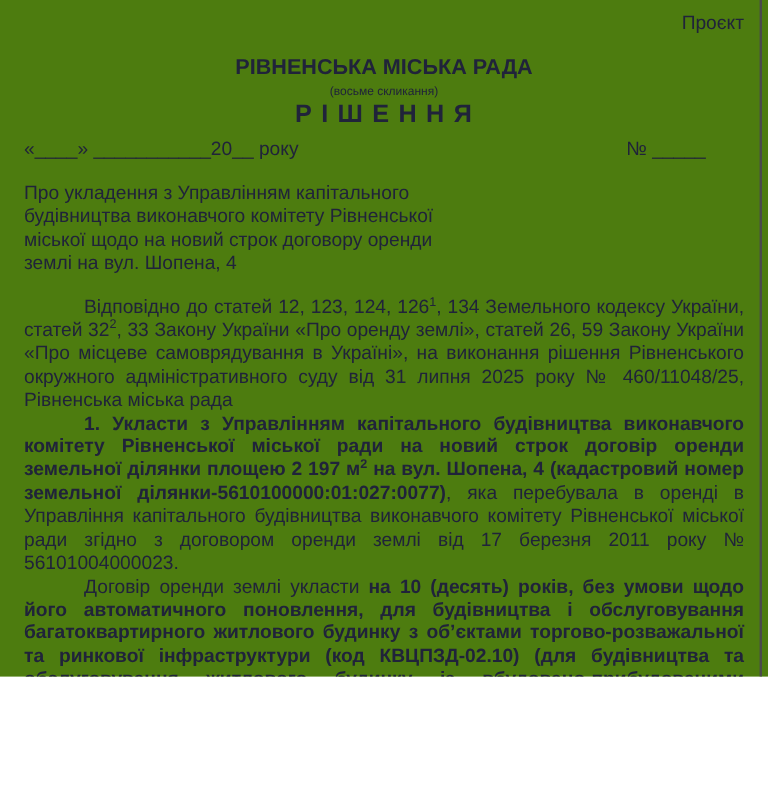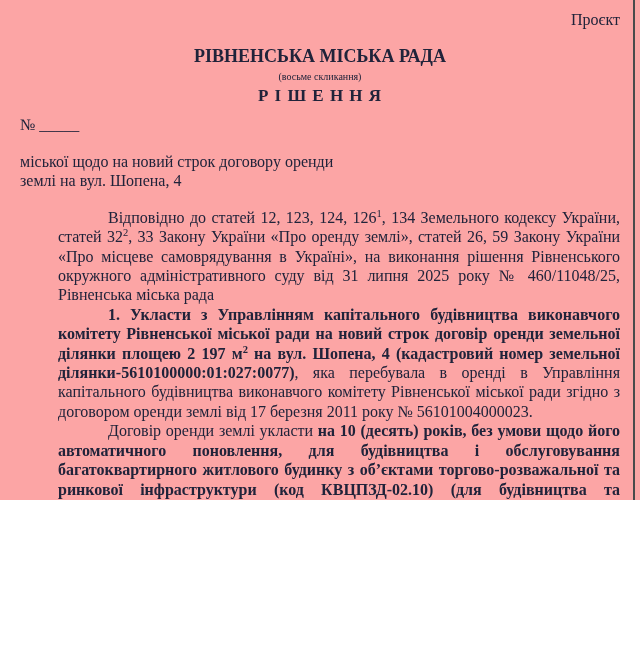"Проєкт" .page { background: #fca5a5 -> #4d7c0f; font-family: Liberation Serif, serif -> Liberation Sans, sans-serif; height: 500px -> 564px }
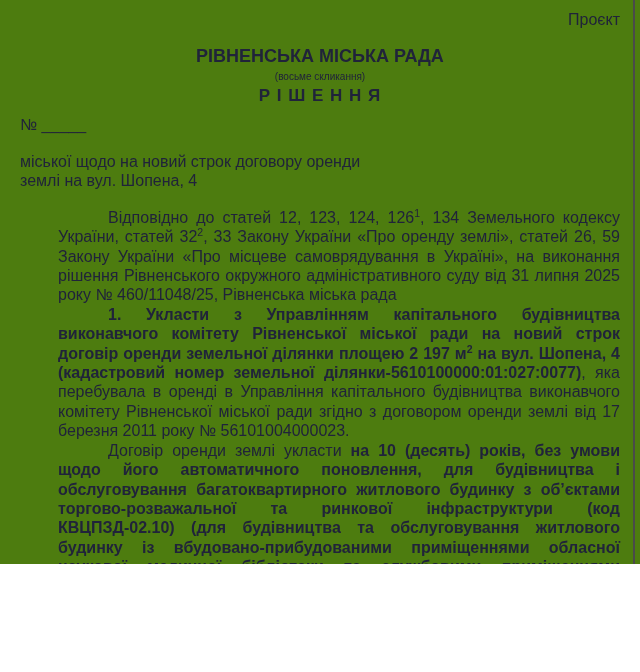"Р І Ш Е Н" .doctype { font-size: 17px -> 21px }
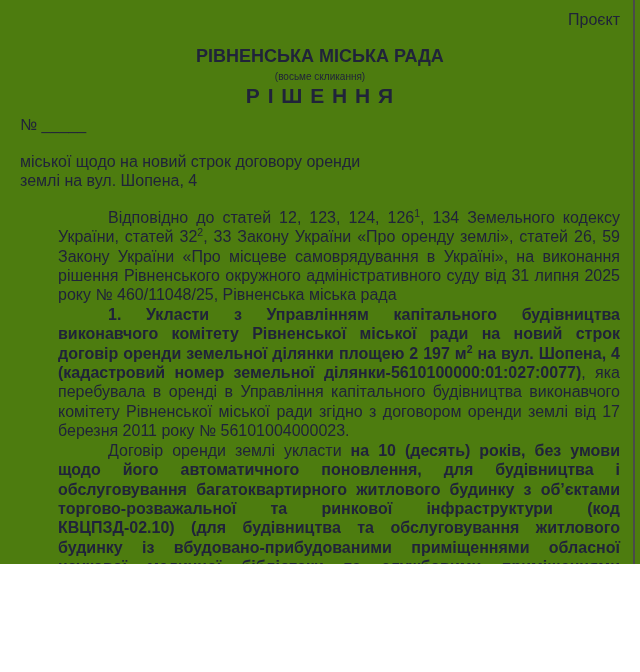"«____» ___________20__ року" span { html: none -> <span>«____» ___________20__ року</span> }
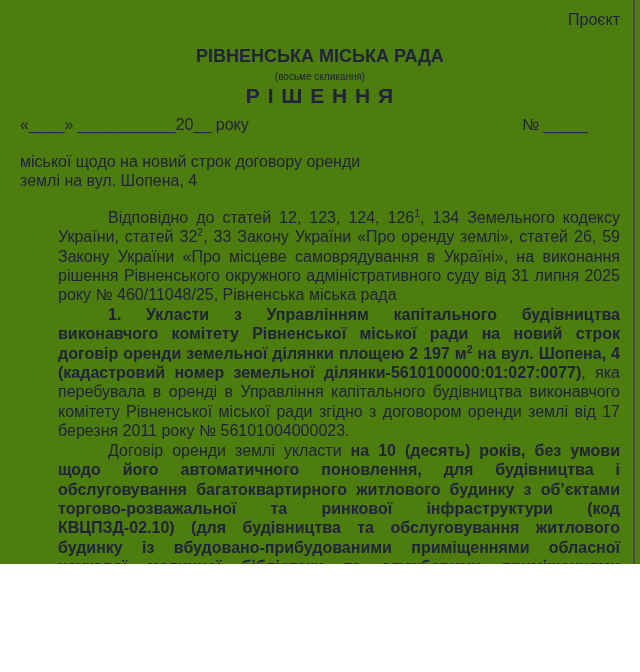"Про укладення з Управлінням капітального" div { html: none -> <div>Про укладення з Управлінням капітального</div> }
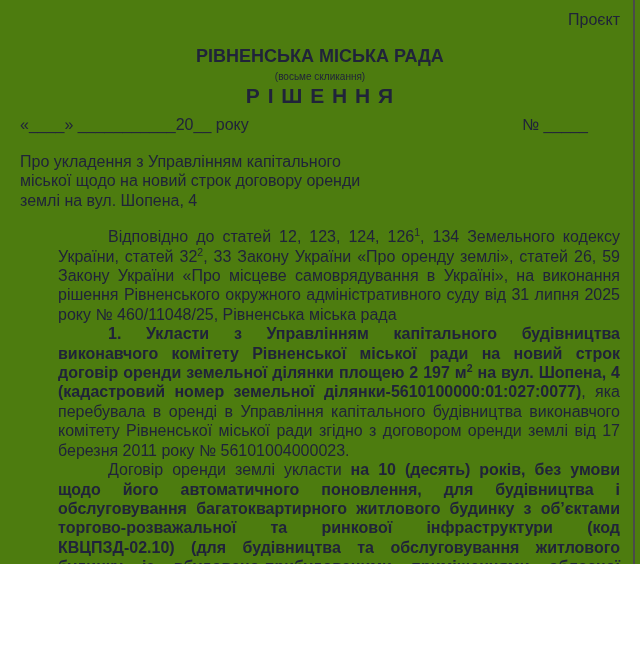"будівництва виконавчого комітету" div { html: none -> <div>будівництва виконавчого комітету Рівненської</div> }
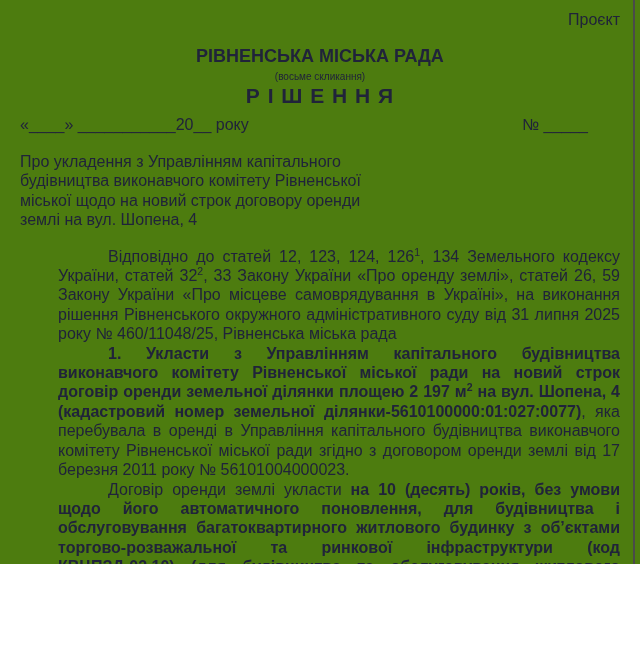"Відповідно до статей 12, 123," .body-block { margin-left: 38px -> none }
